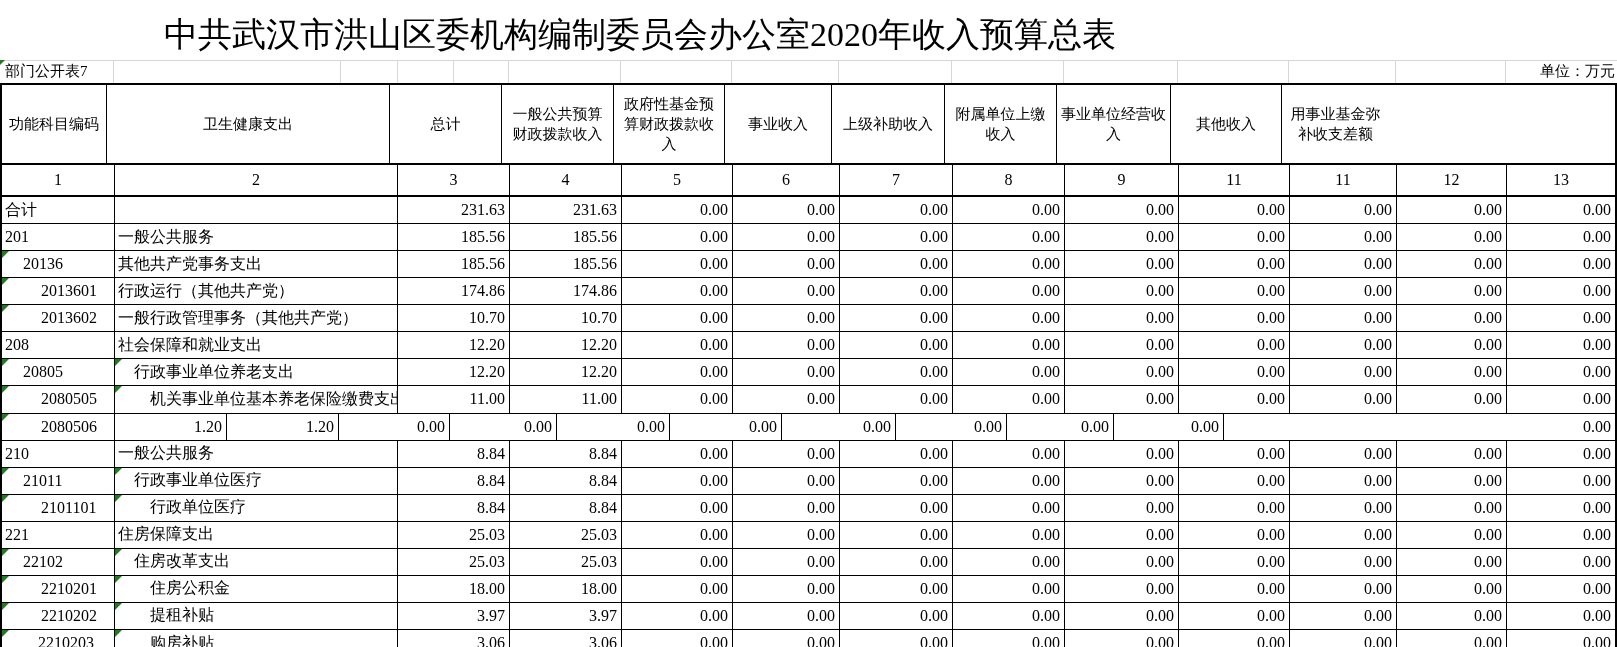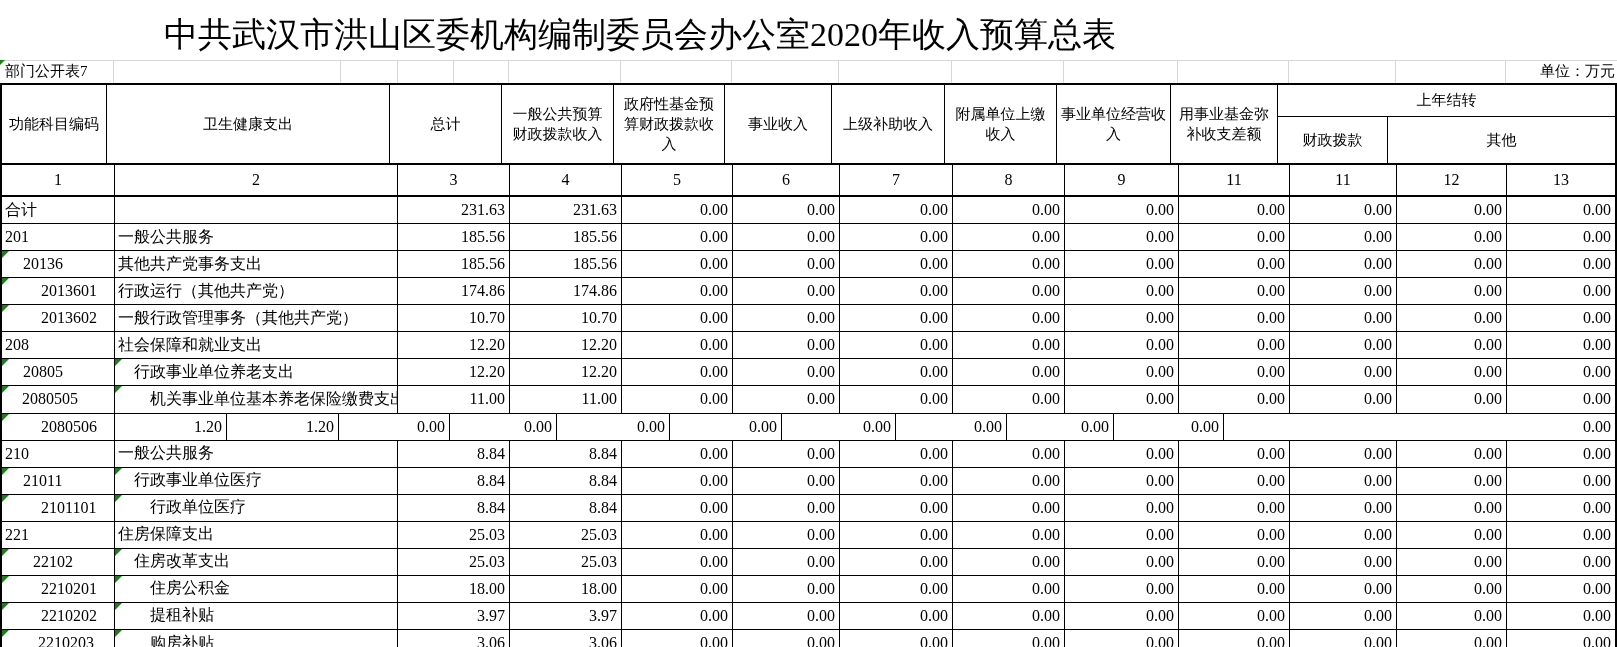"上年结转" div.hgroup { html: <div> <div>上年结转</div> <div> <div>财政拨款</div> <div>其他</div> </div> </div> -> none }
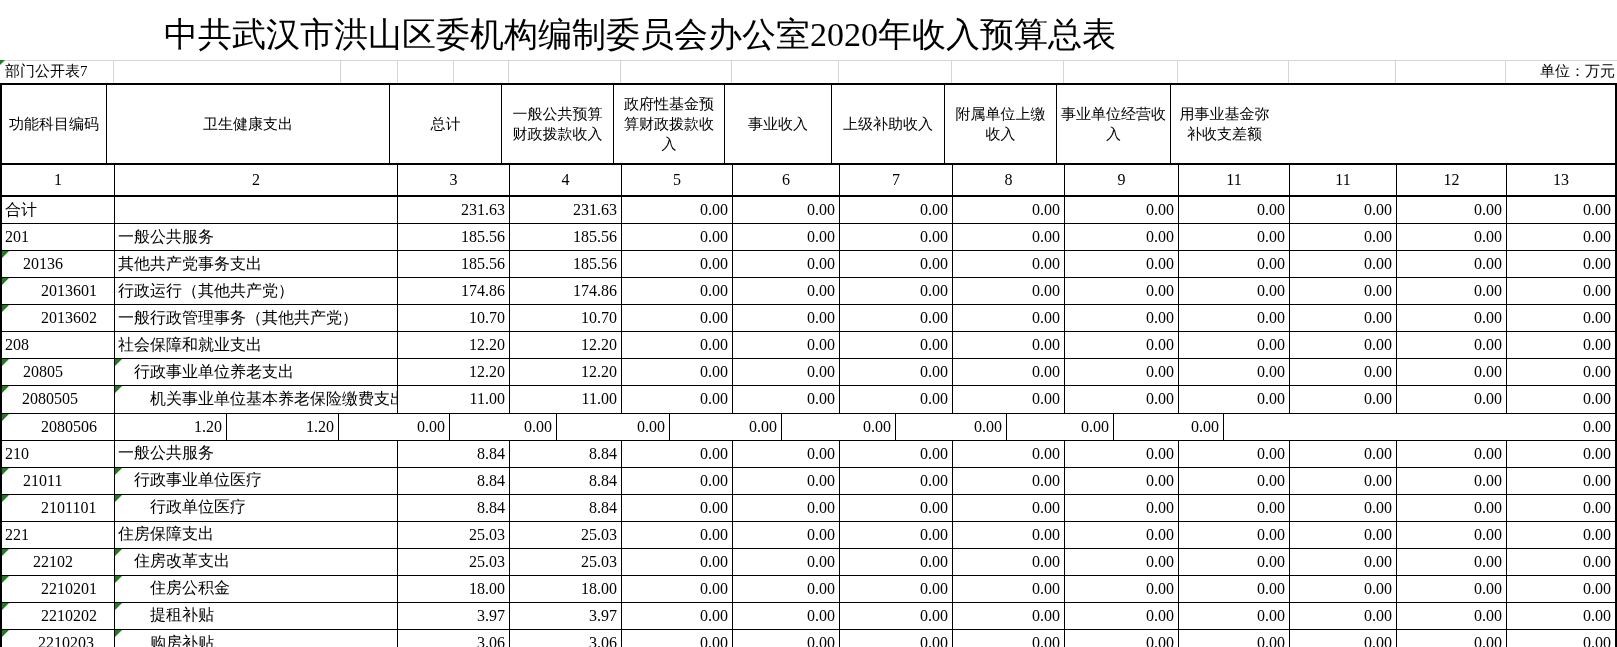"其他收入" div.hcell { html: none -> <div>其他收入</div> }
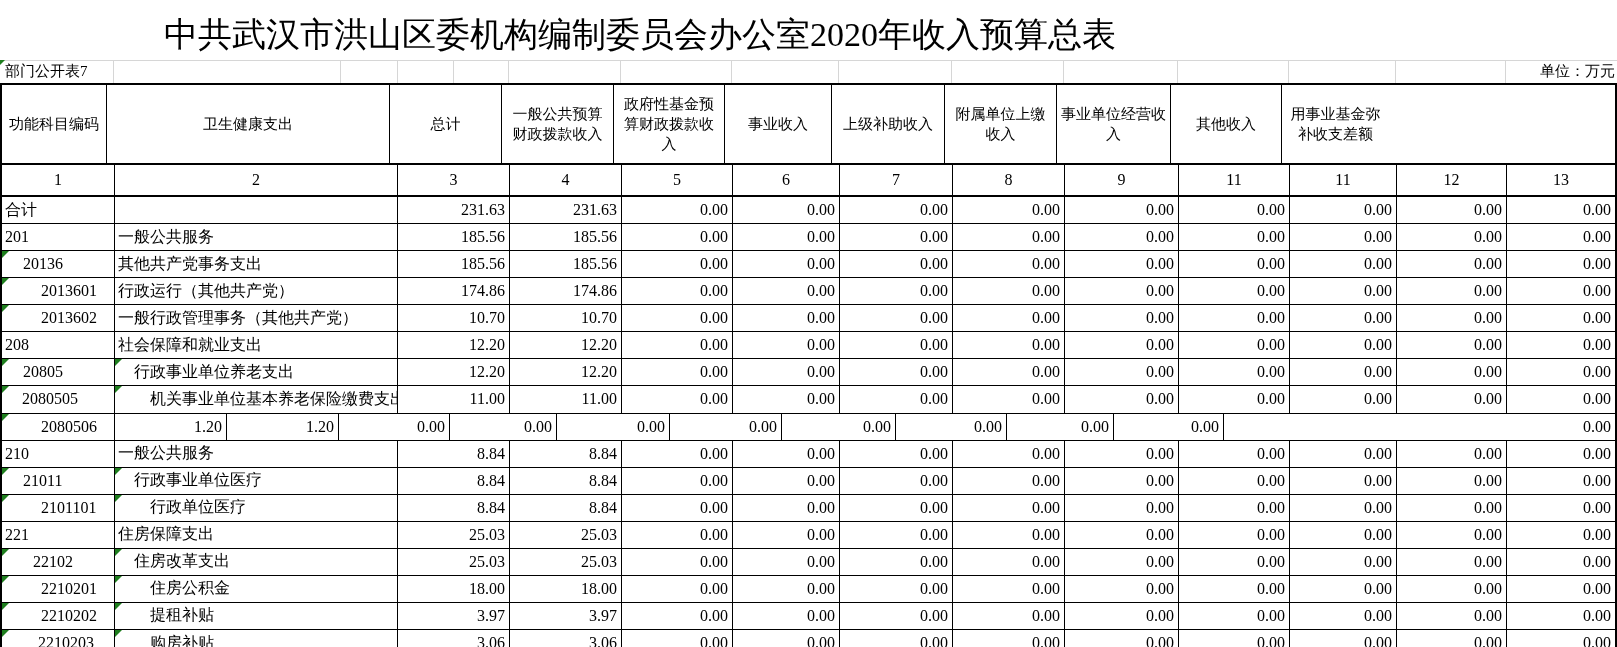"2080505" div.cell { padding-left: 20px -> 39px }
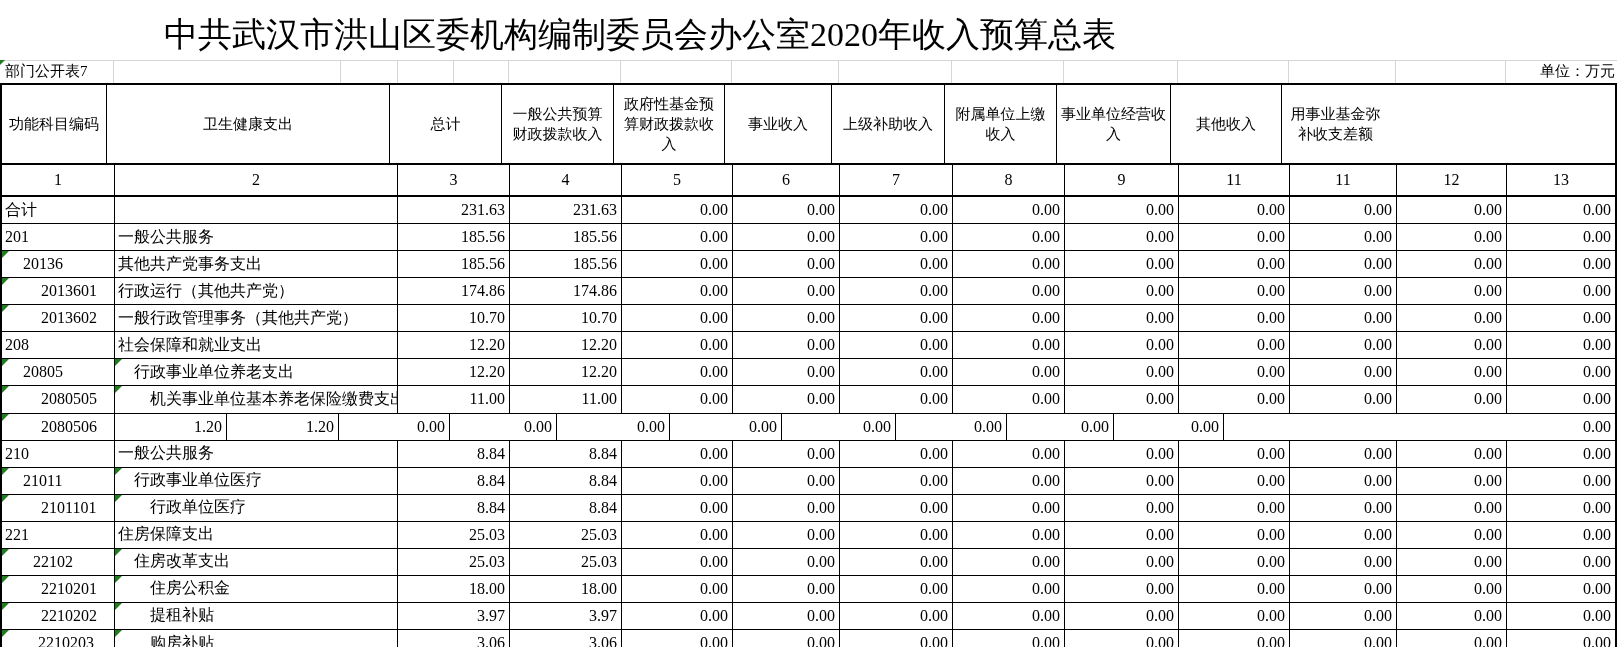"22102" div.cell { padding-left: 31px -> 21px }
